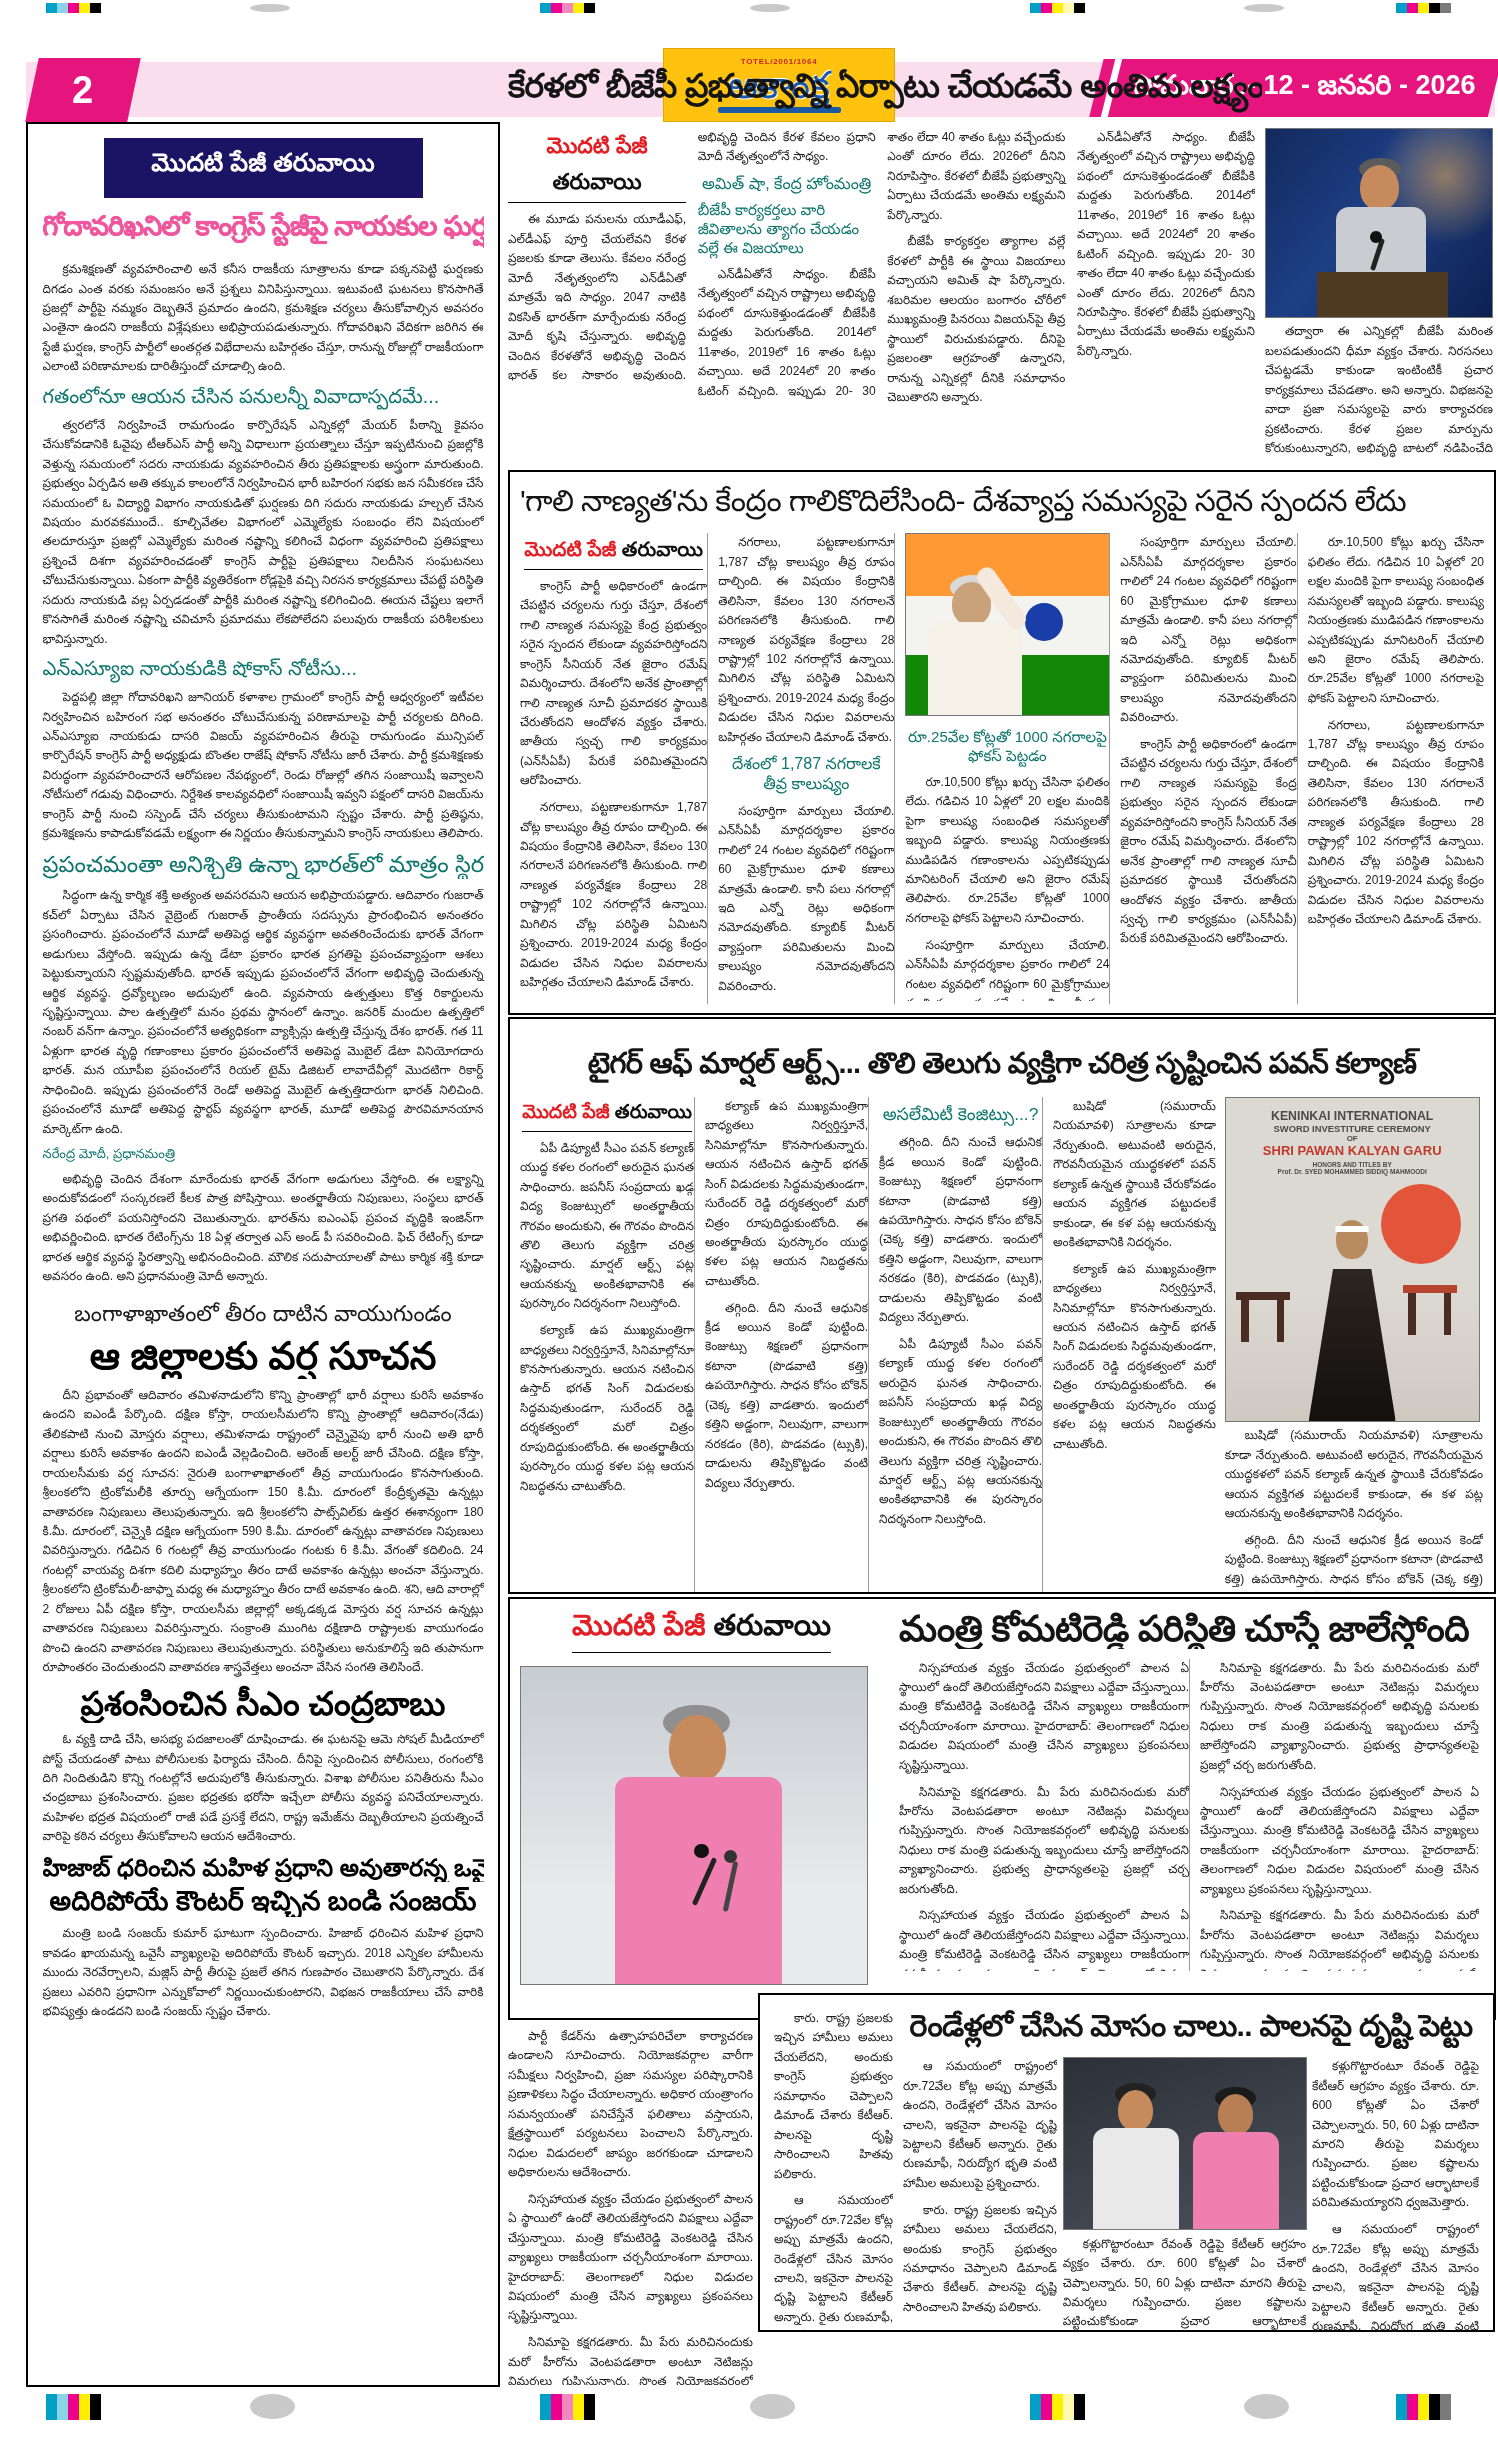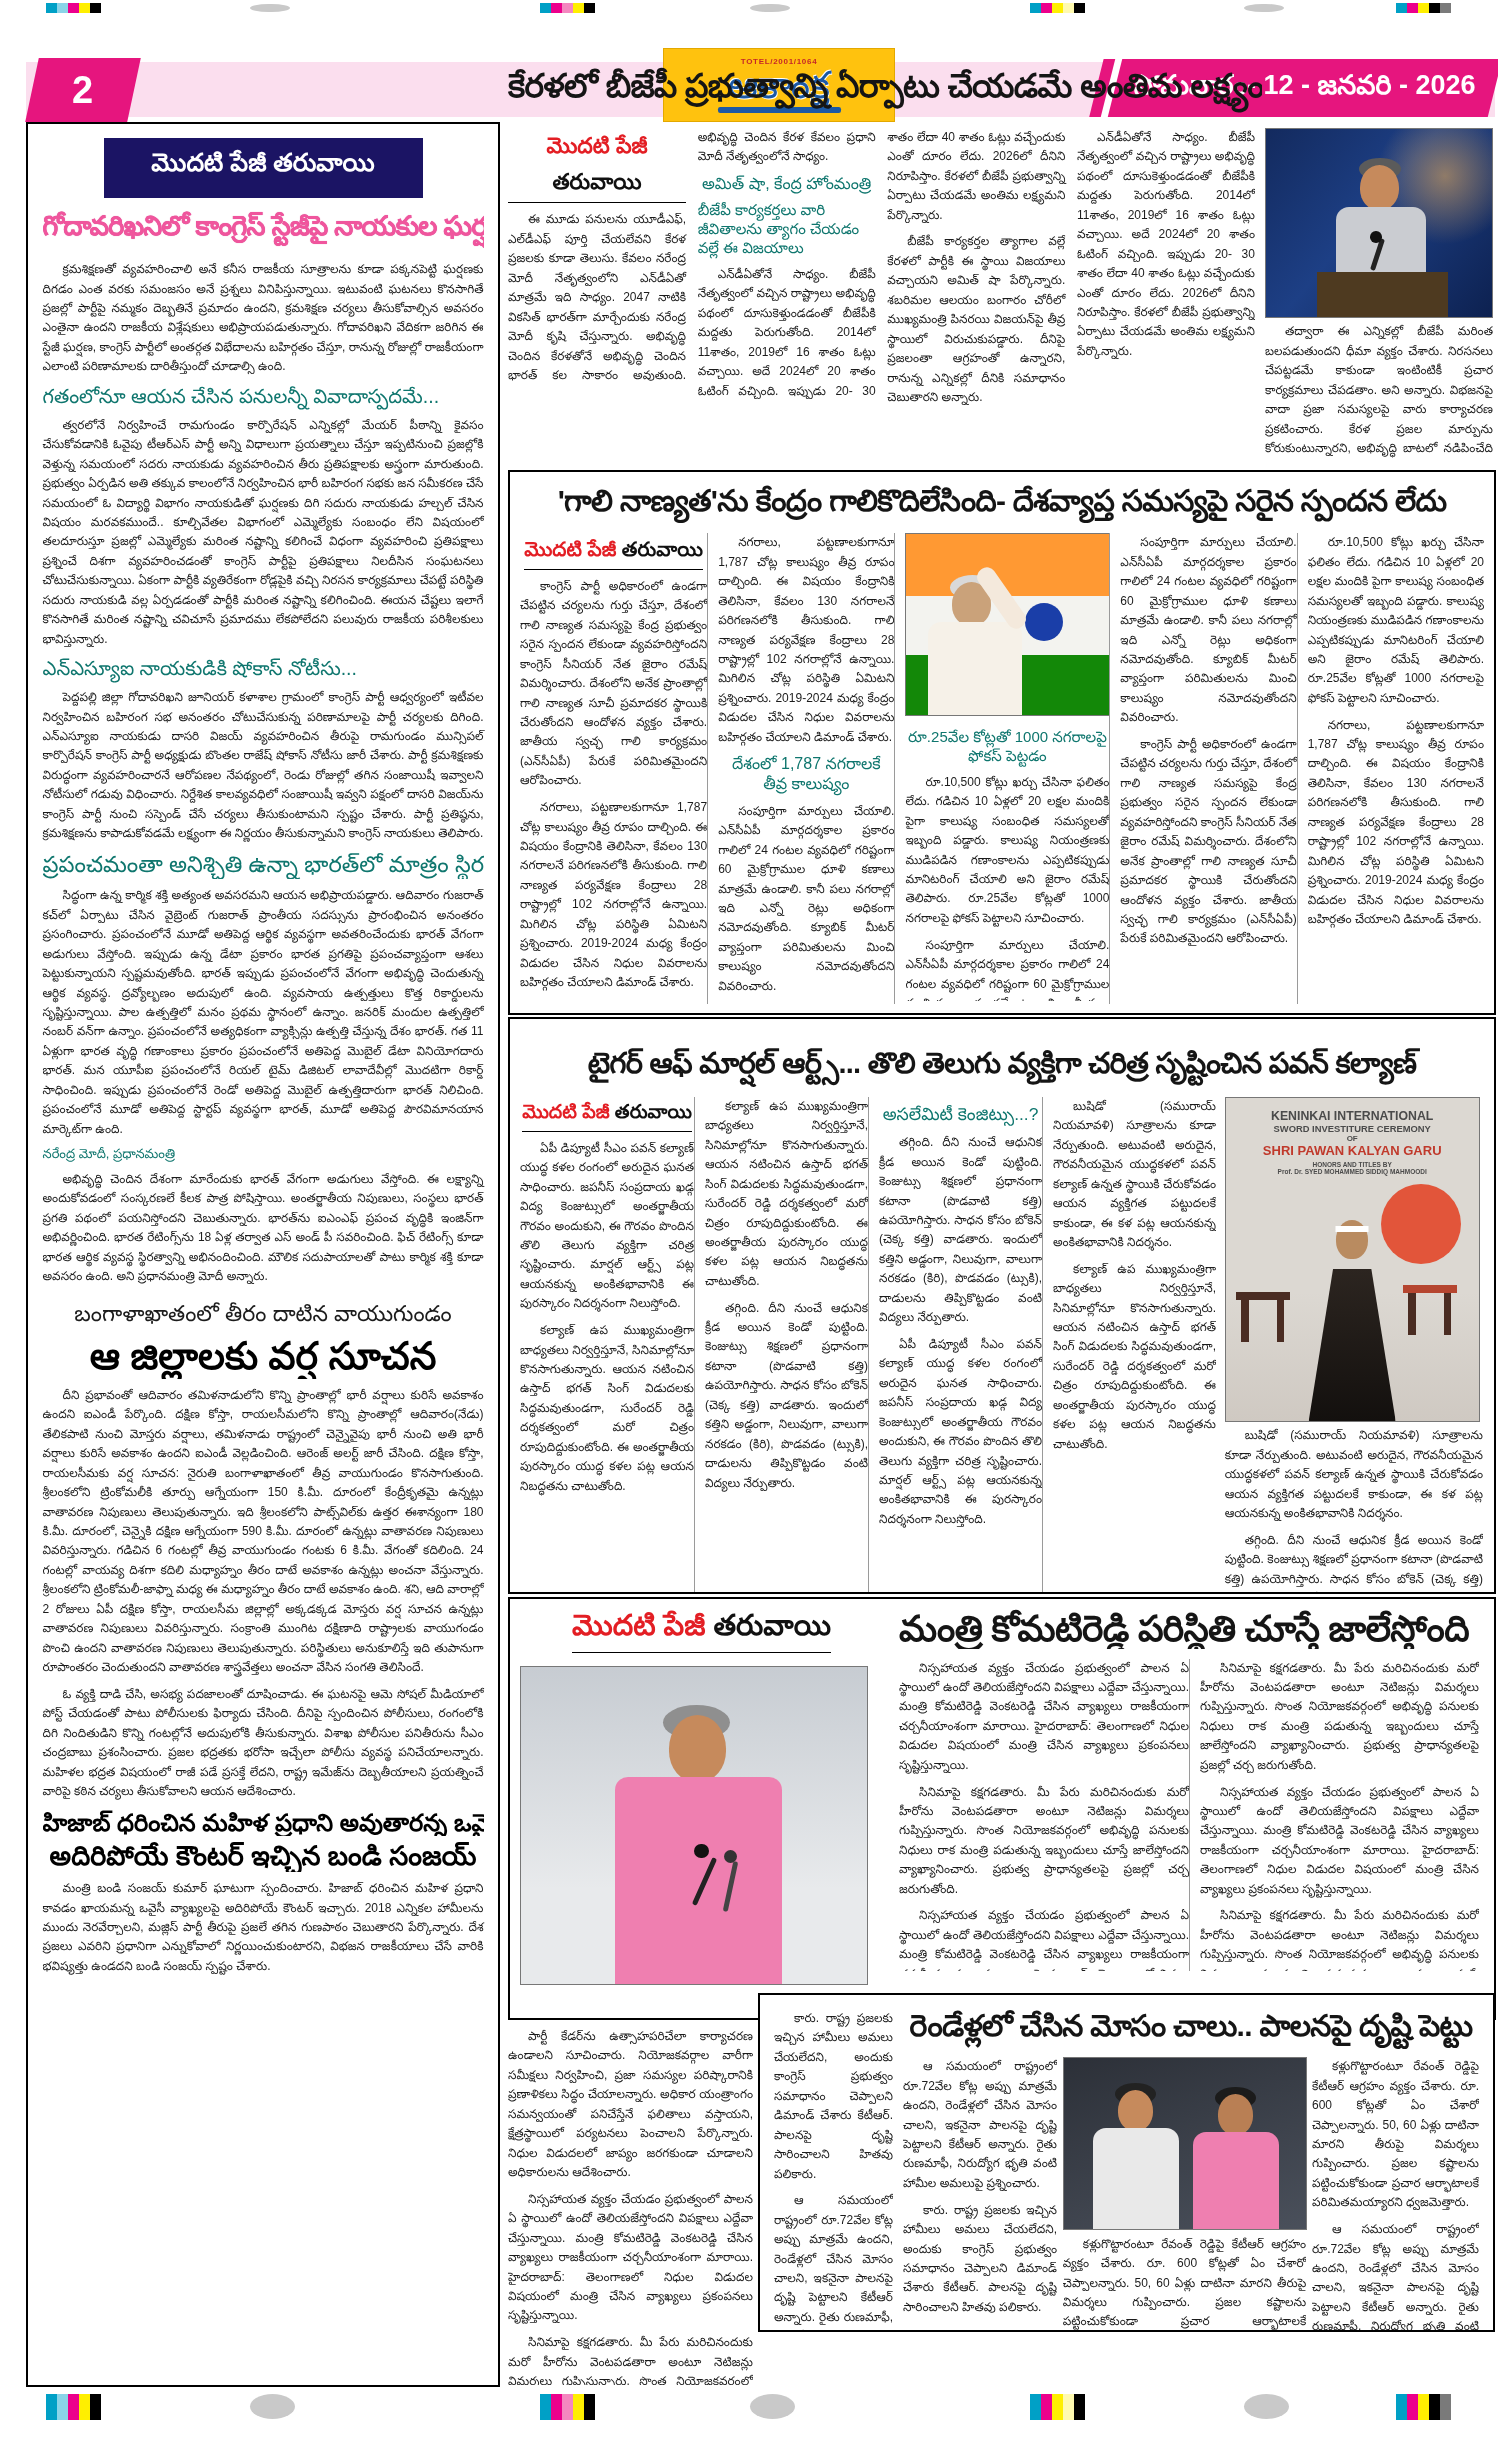"'గాలి నాణ్యత'ను కేంద్రం గాలికొదిలేసింది-" .galihead { font-weight: bold -> normal; text-align: center -> none }
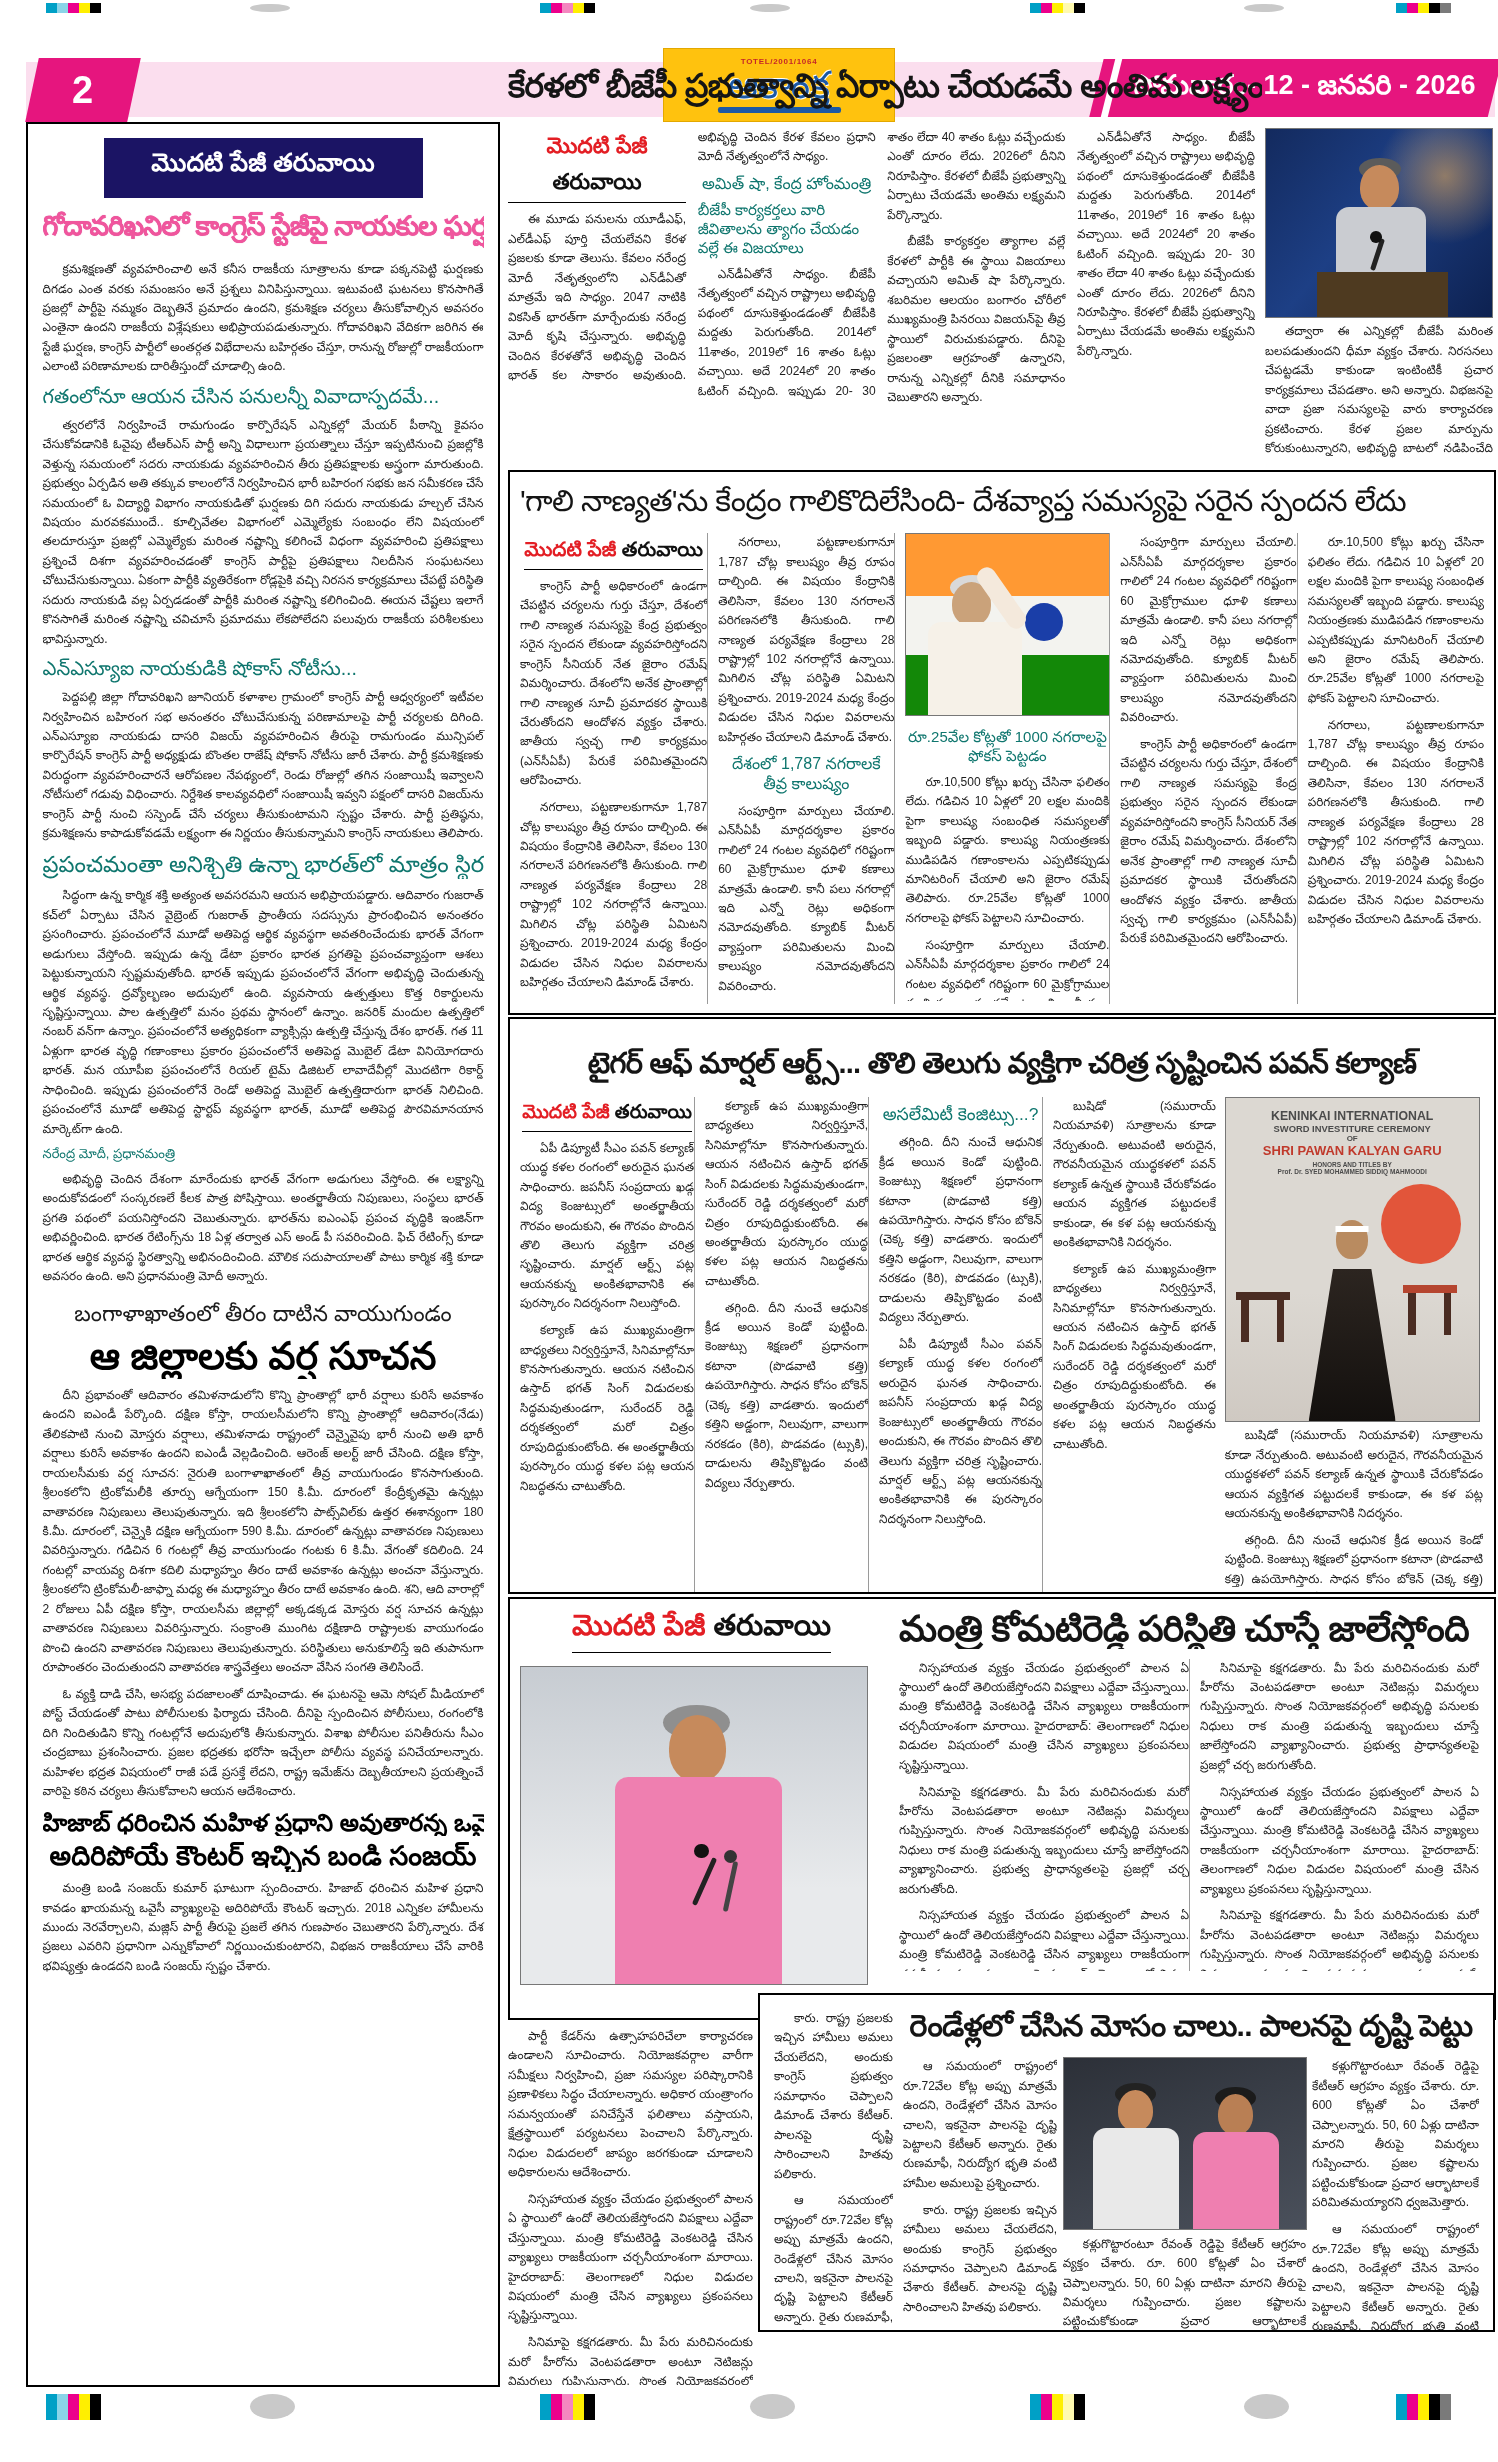"ప్రశంసించిన సీఎం చంద్రబాబు" div.bighead { html: none -> <div>ప్రశంసించిన సీఎం చంద్రబాబు</div> }
